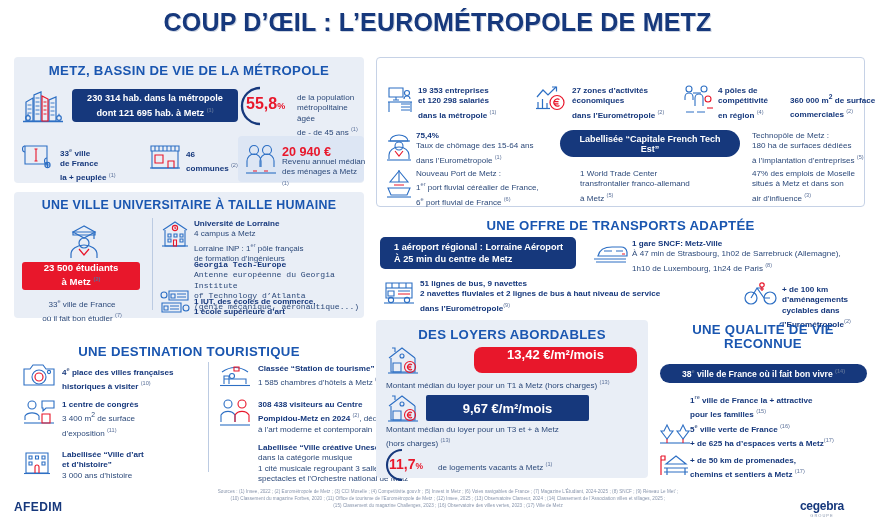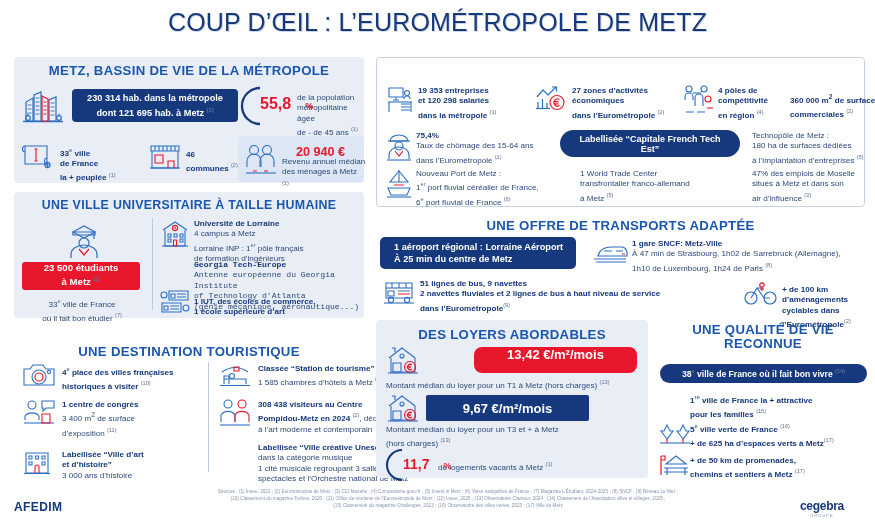"COUP D’ŒIL : L’EUROMÉTROPOLE DE" .main-title { font-weight: normal -> bold }
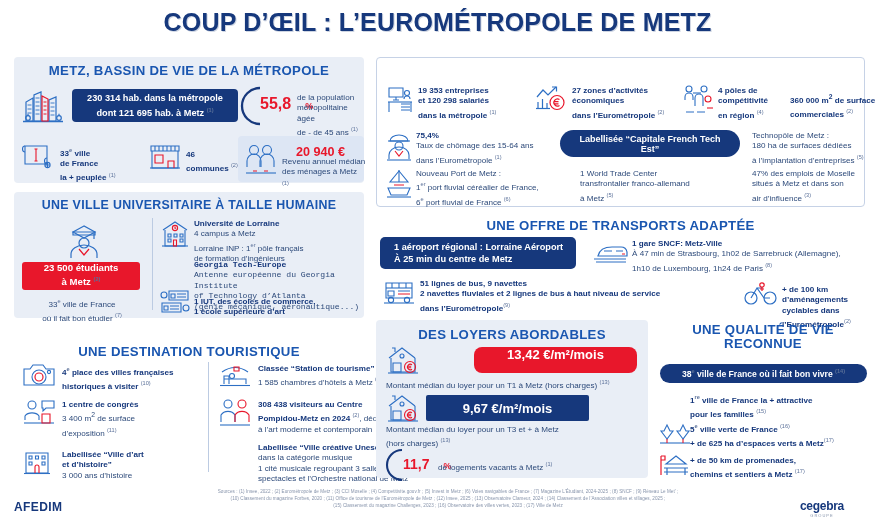"55,8" .red-num { margin-left: 14px -> none }
